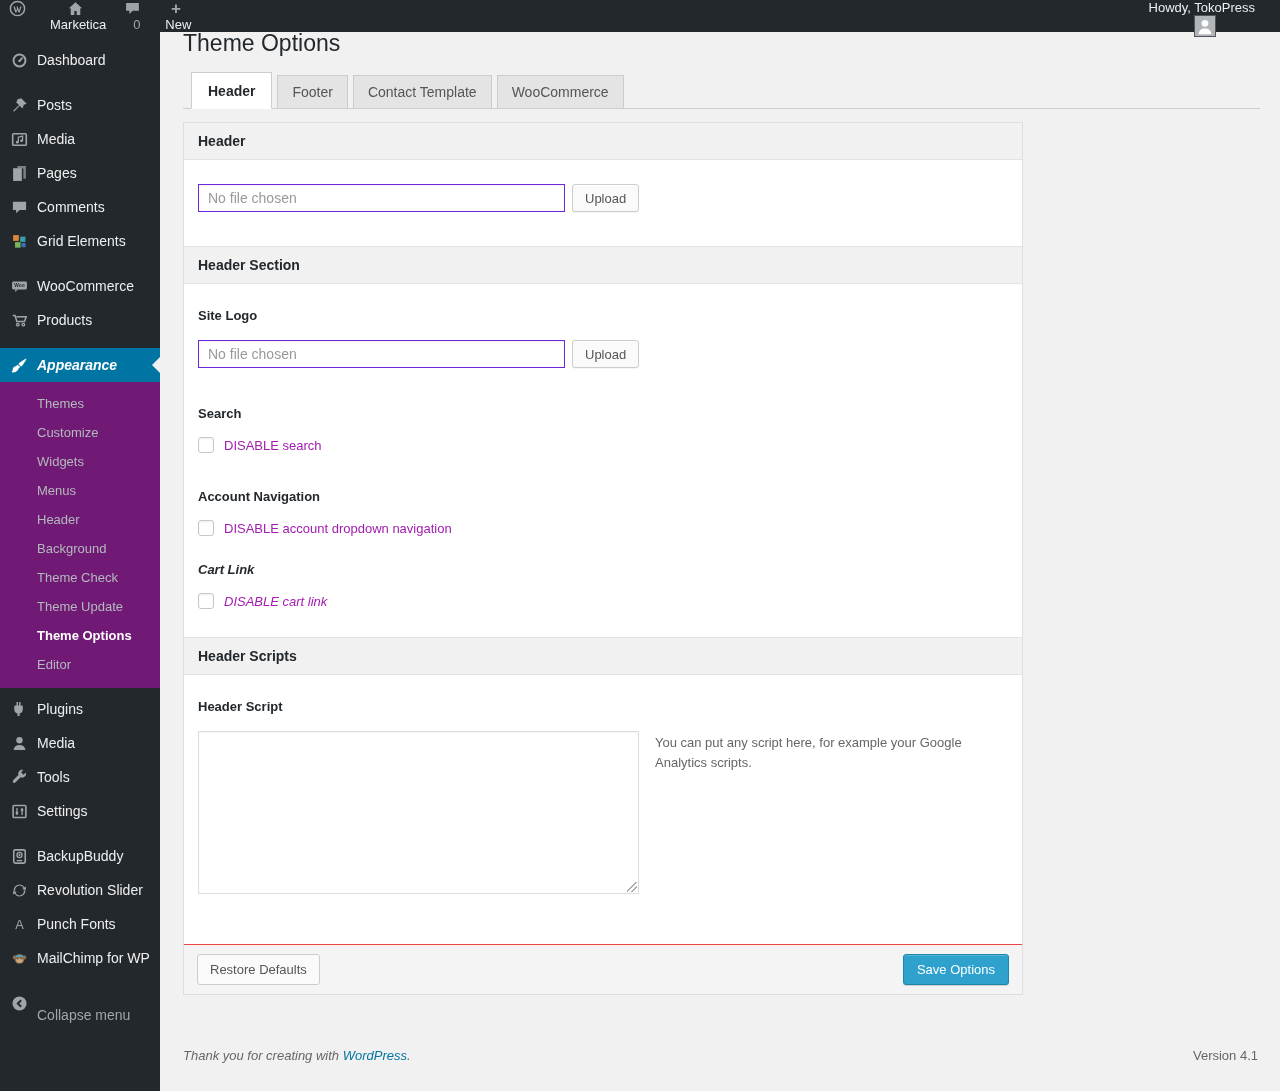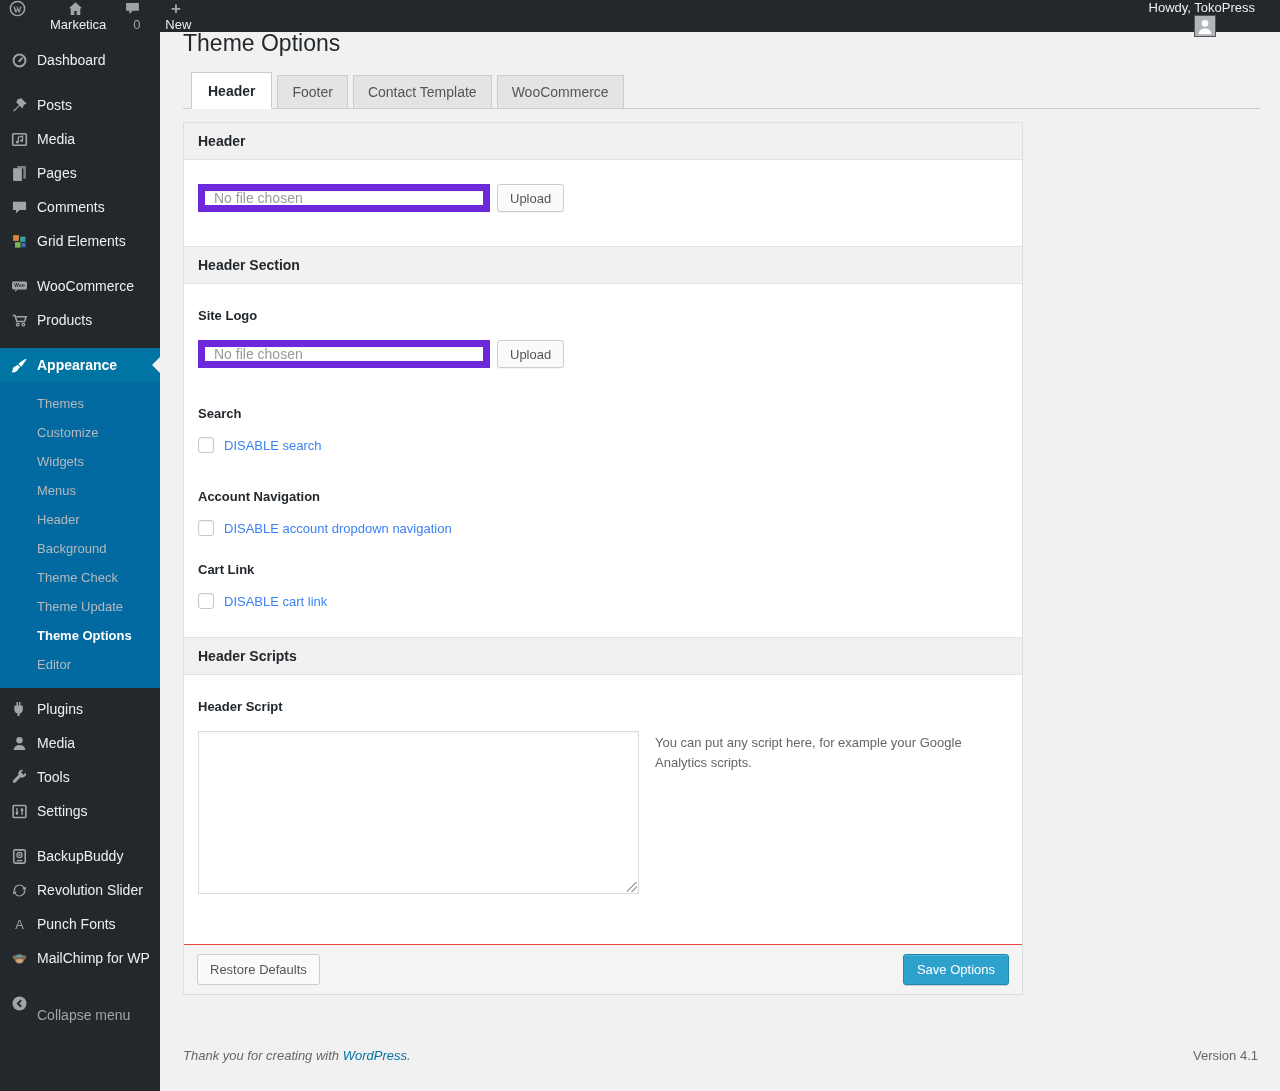"No file chosen" .text-input { border: 7px solid #6d28d9 -> 1px solid #6d28d9; width: 292px -> 367px }
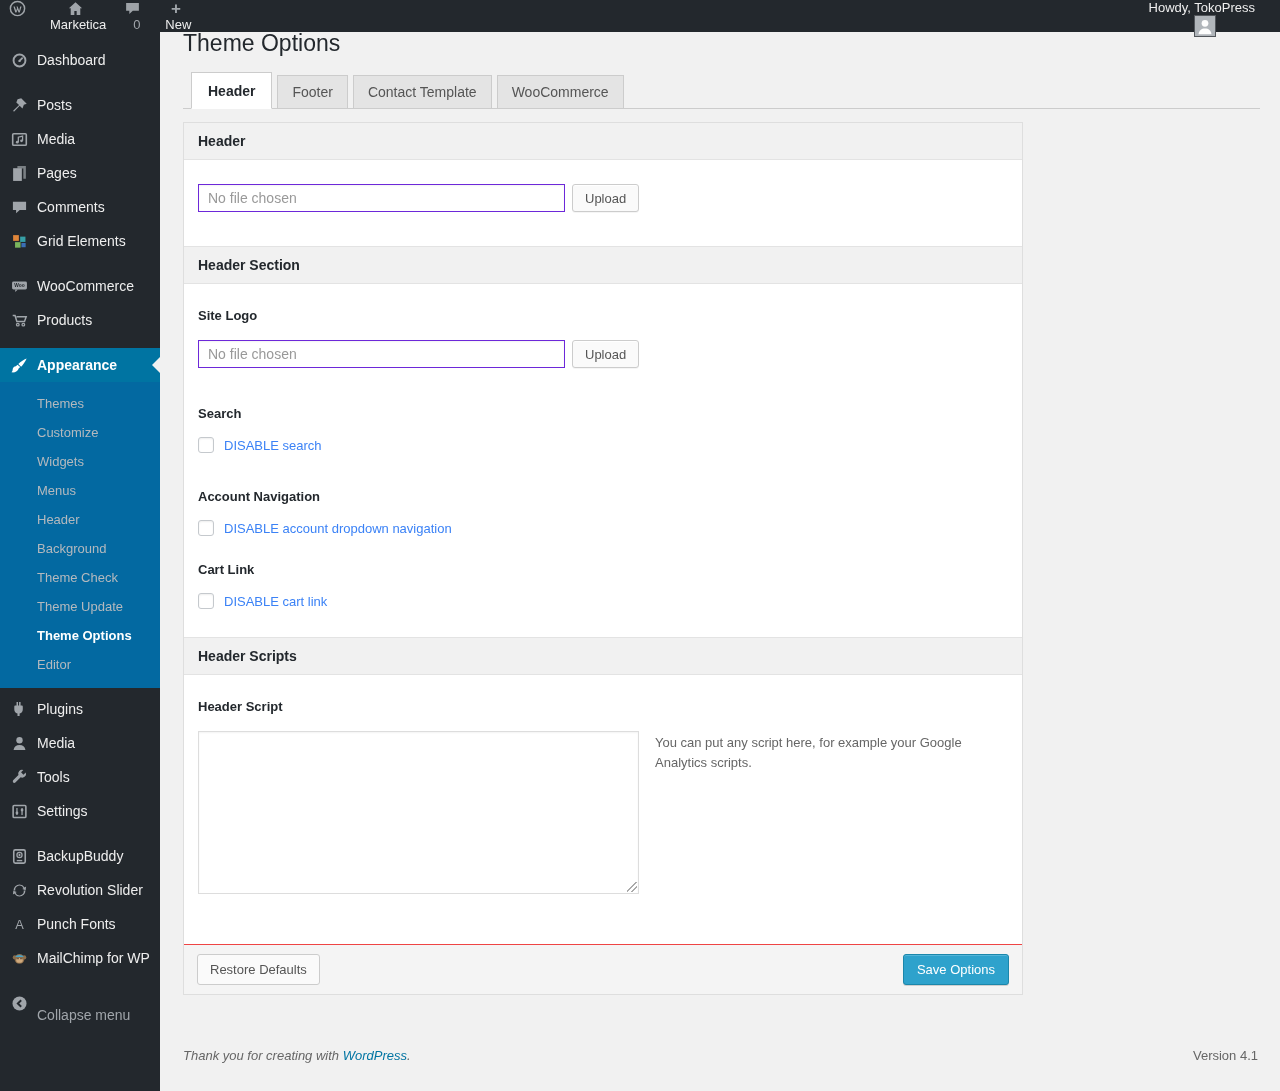"Appearance" .mi.active { font-style: none -> italic }
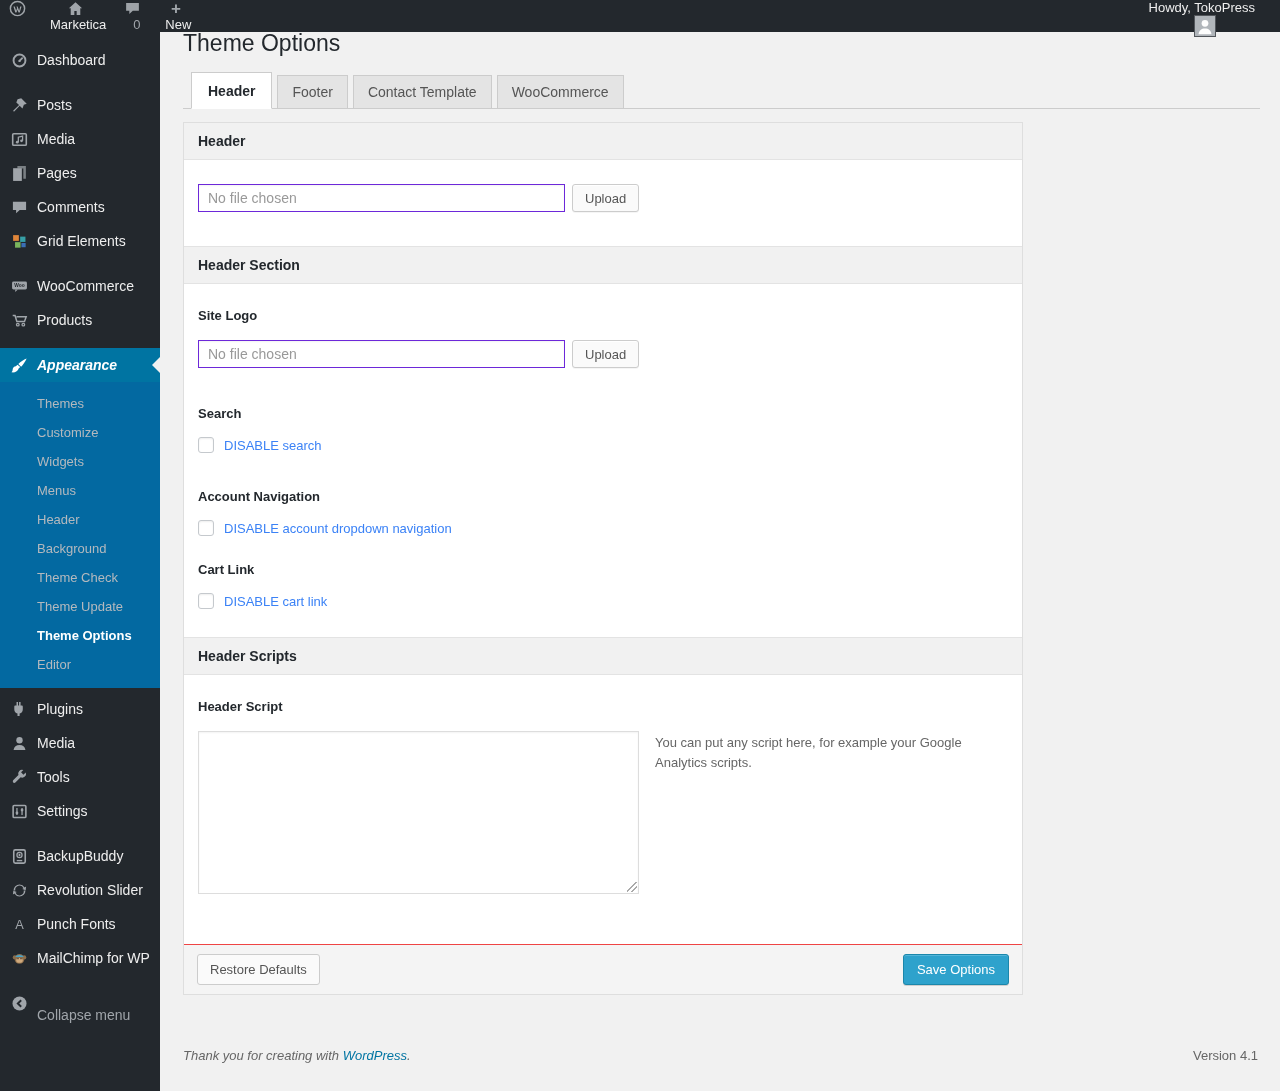"Themes" .submenu { background: #0369a1 -> #701a75 }
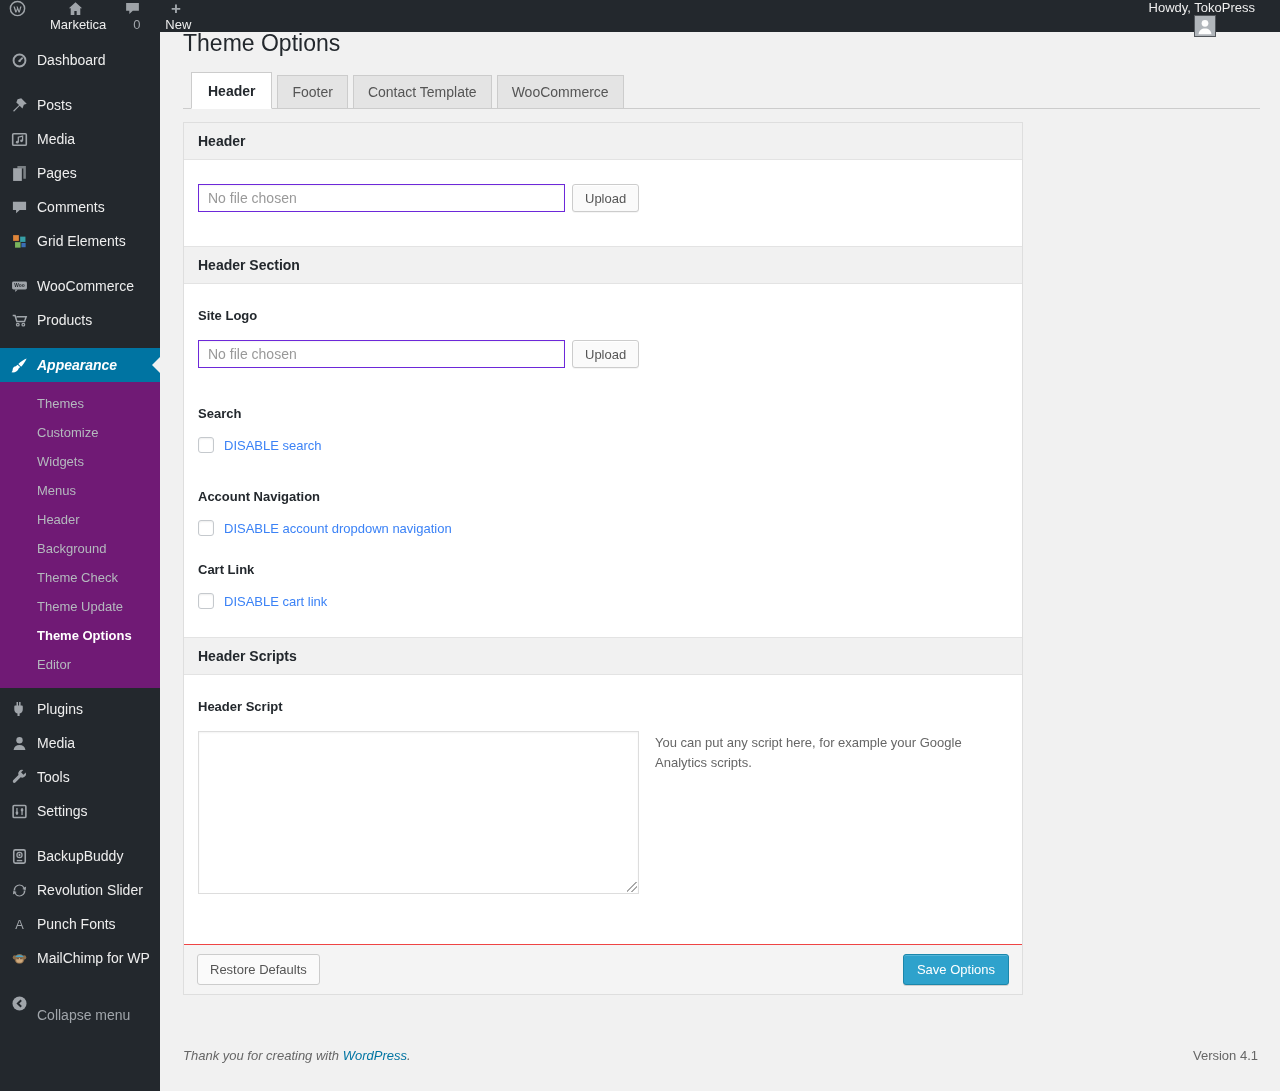"DISABLE search" .cb-label { color: #3b82f6 -> #a21caf }
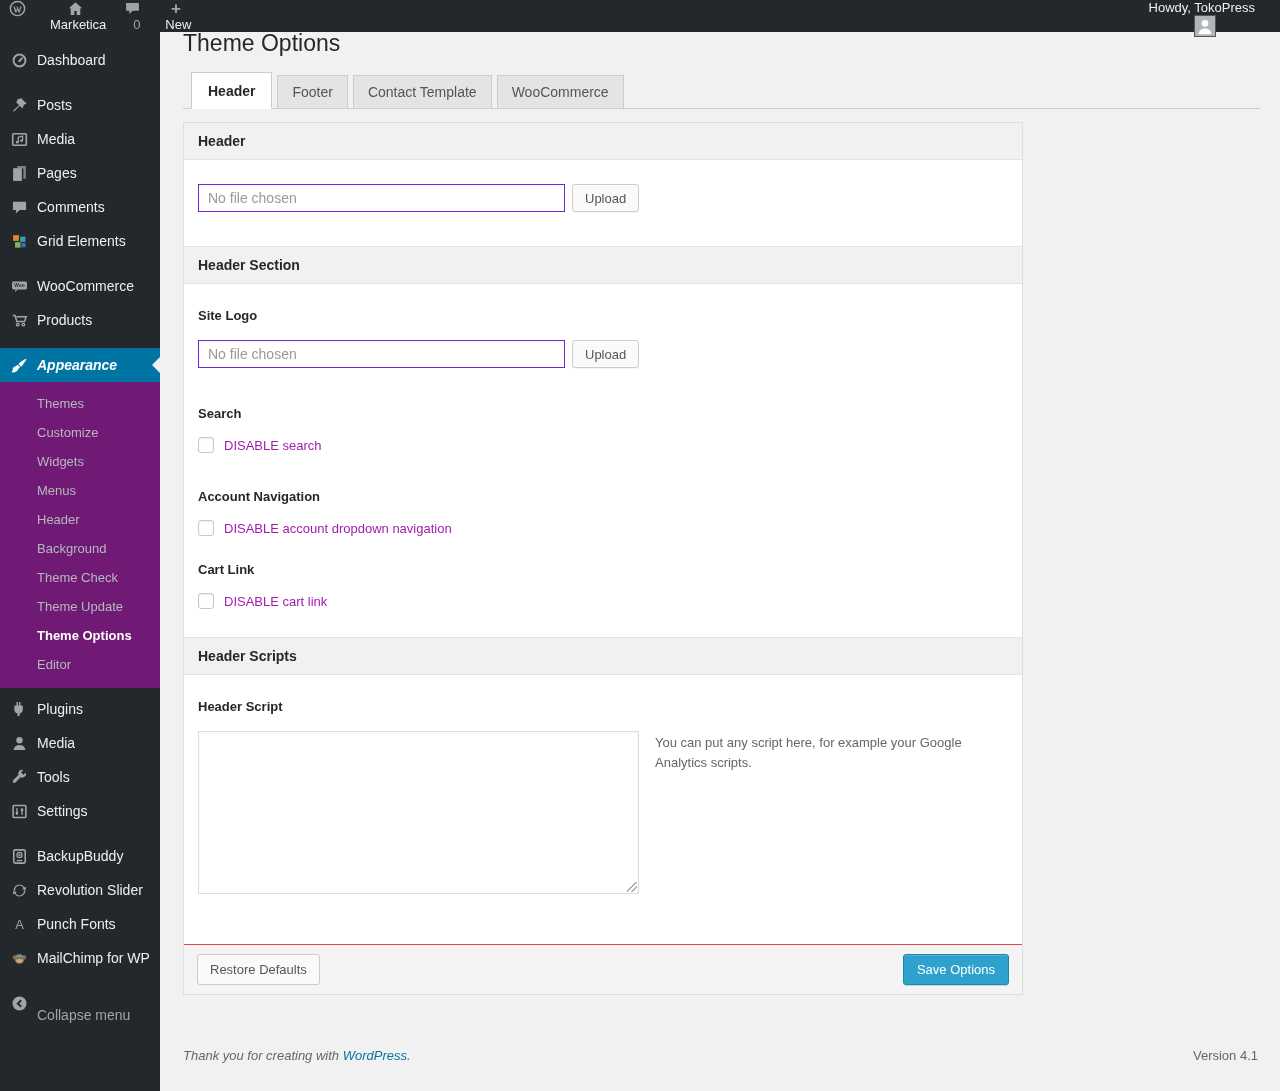"Cart Link" div.field { font-style: none -> italic }
